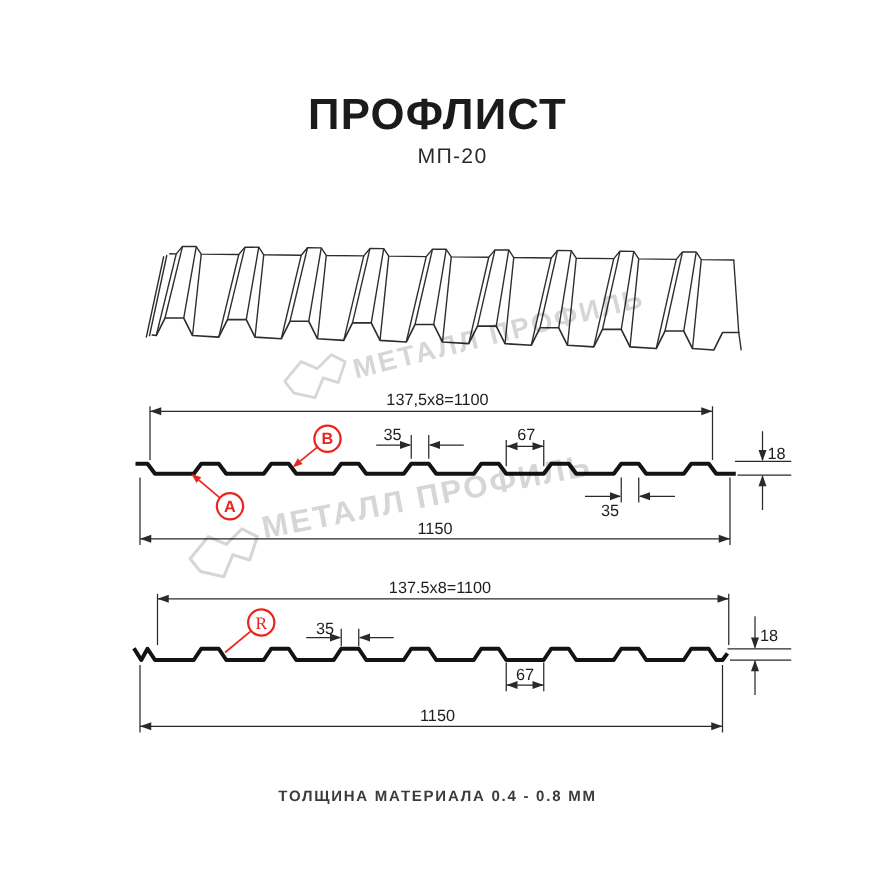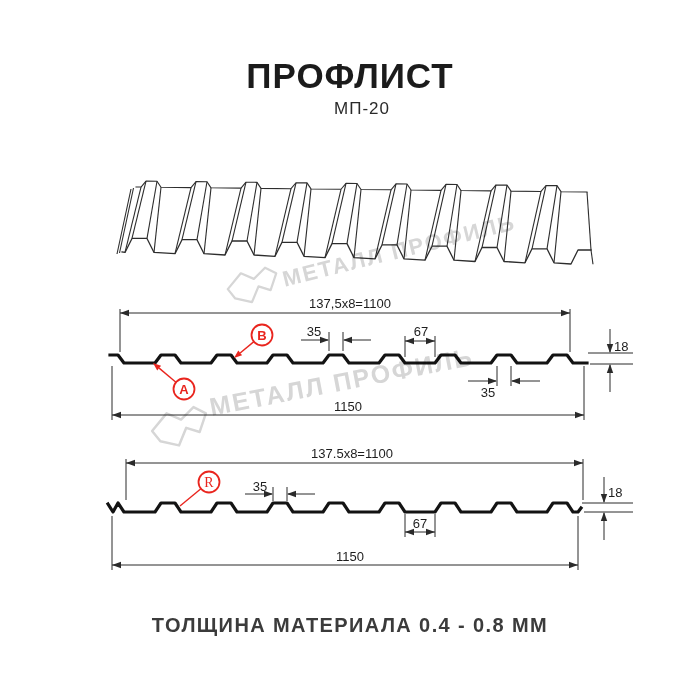"ПРОФЛИСТ" .stage { top: 0 -> 16px }
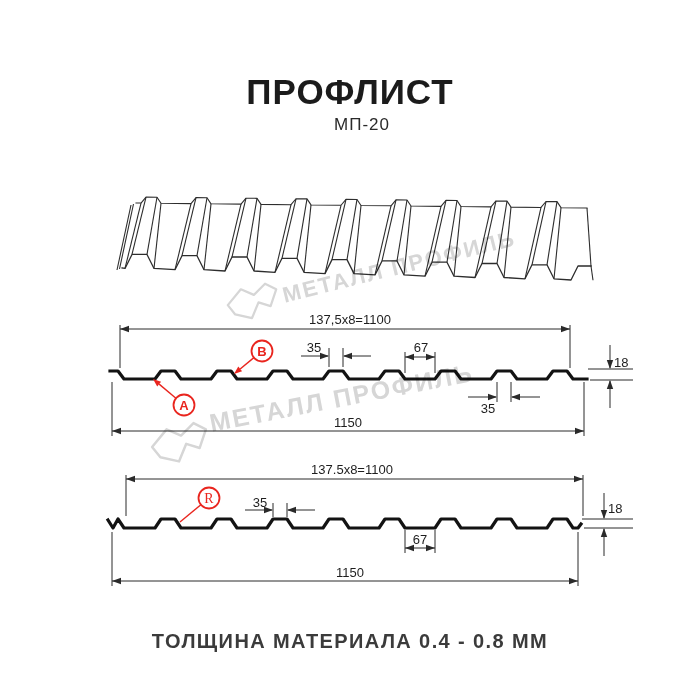"ТОЛЩИНА МАТЕРИАЛА 0.4 - 0.8" .footer { font-size: 20px -> 12px }
